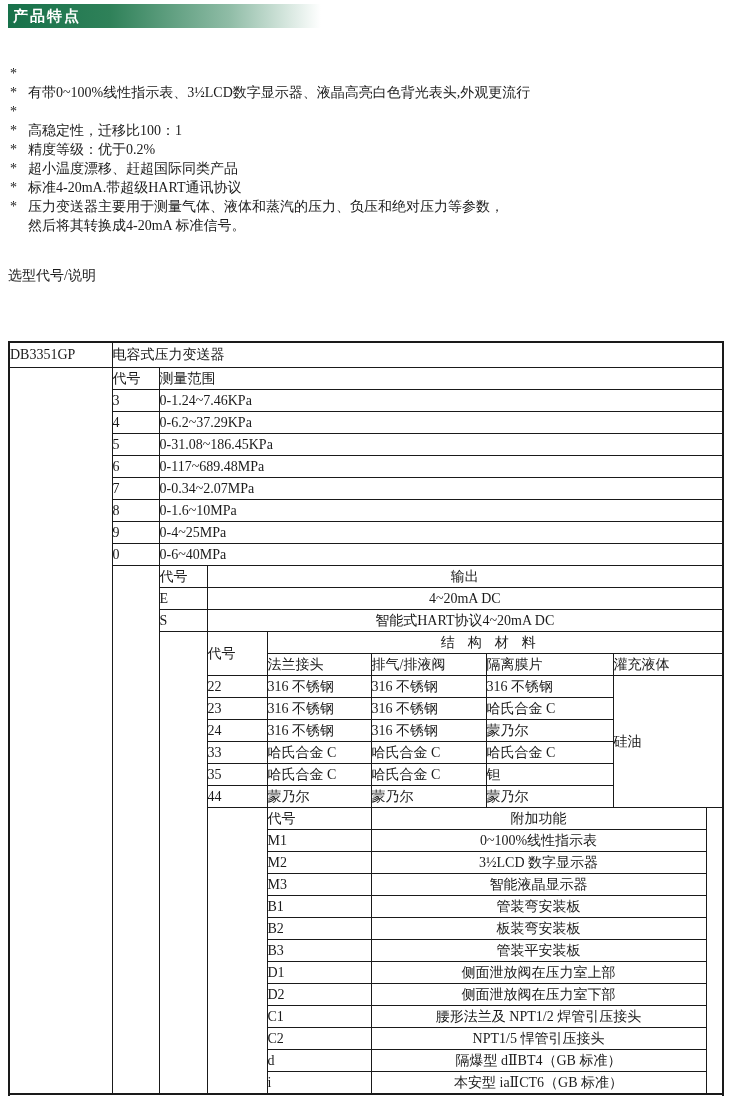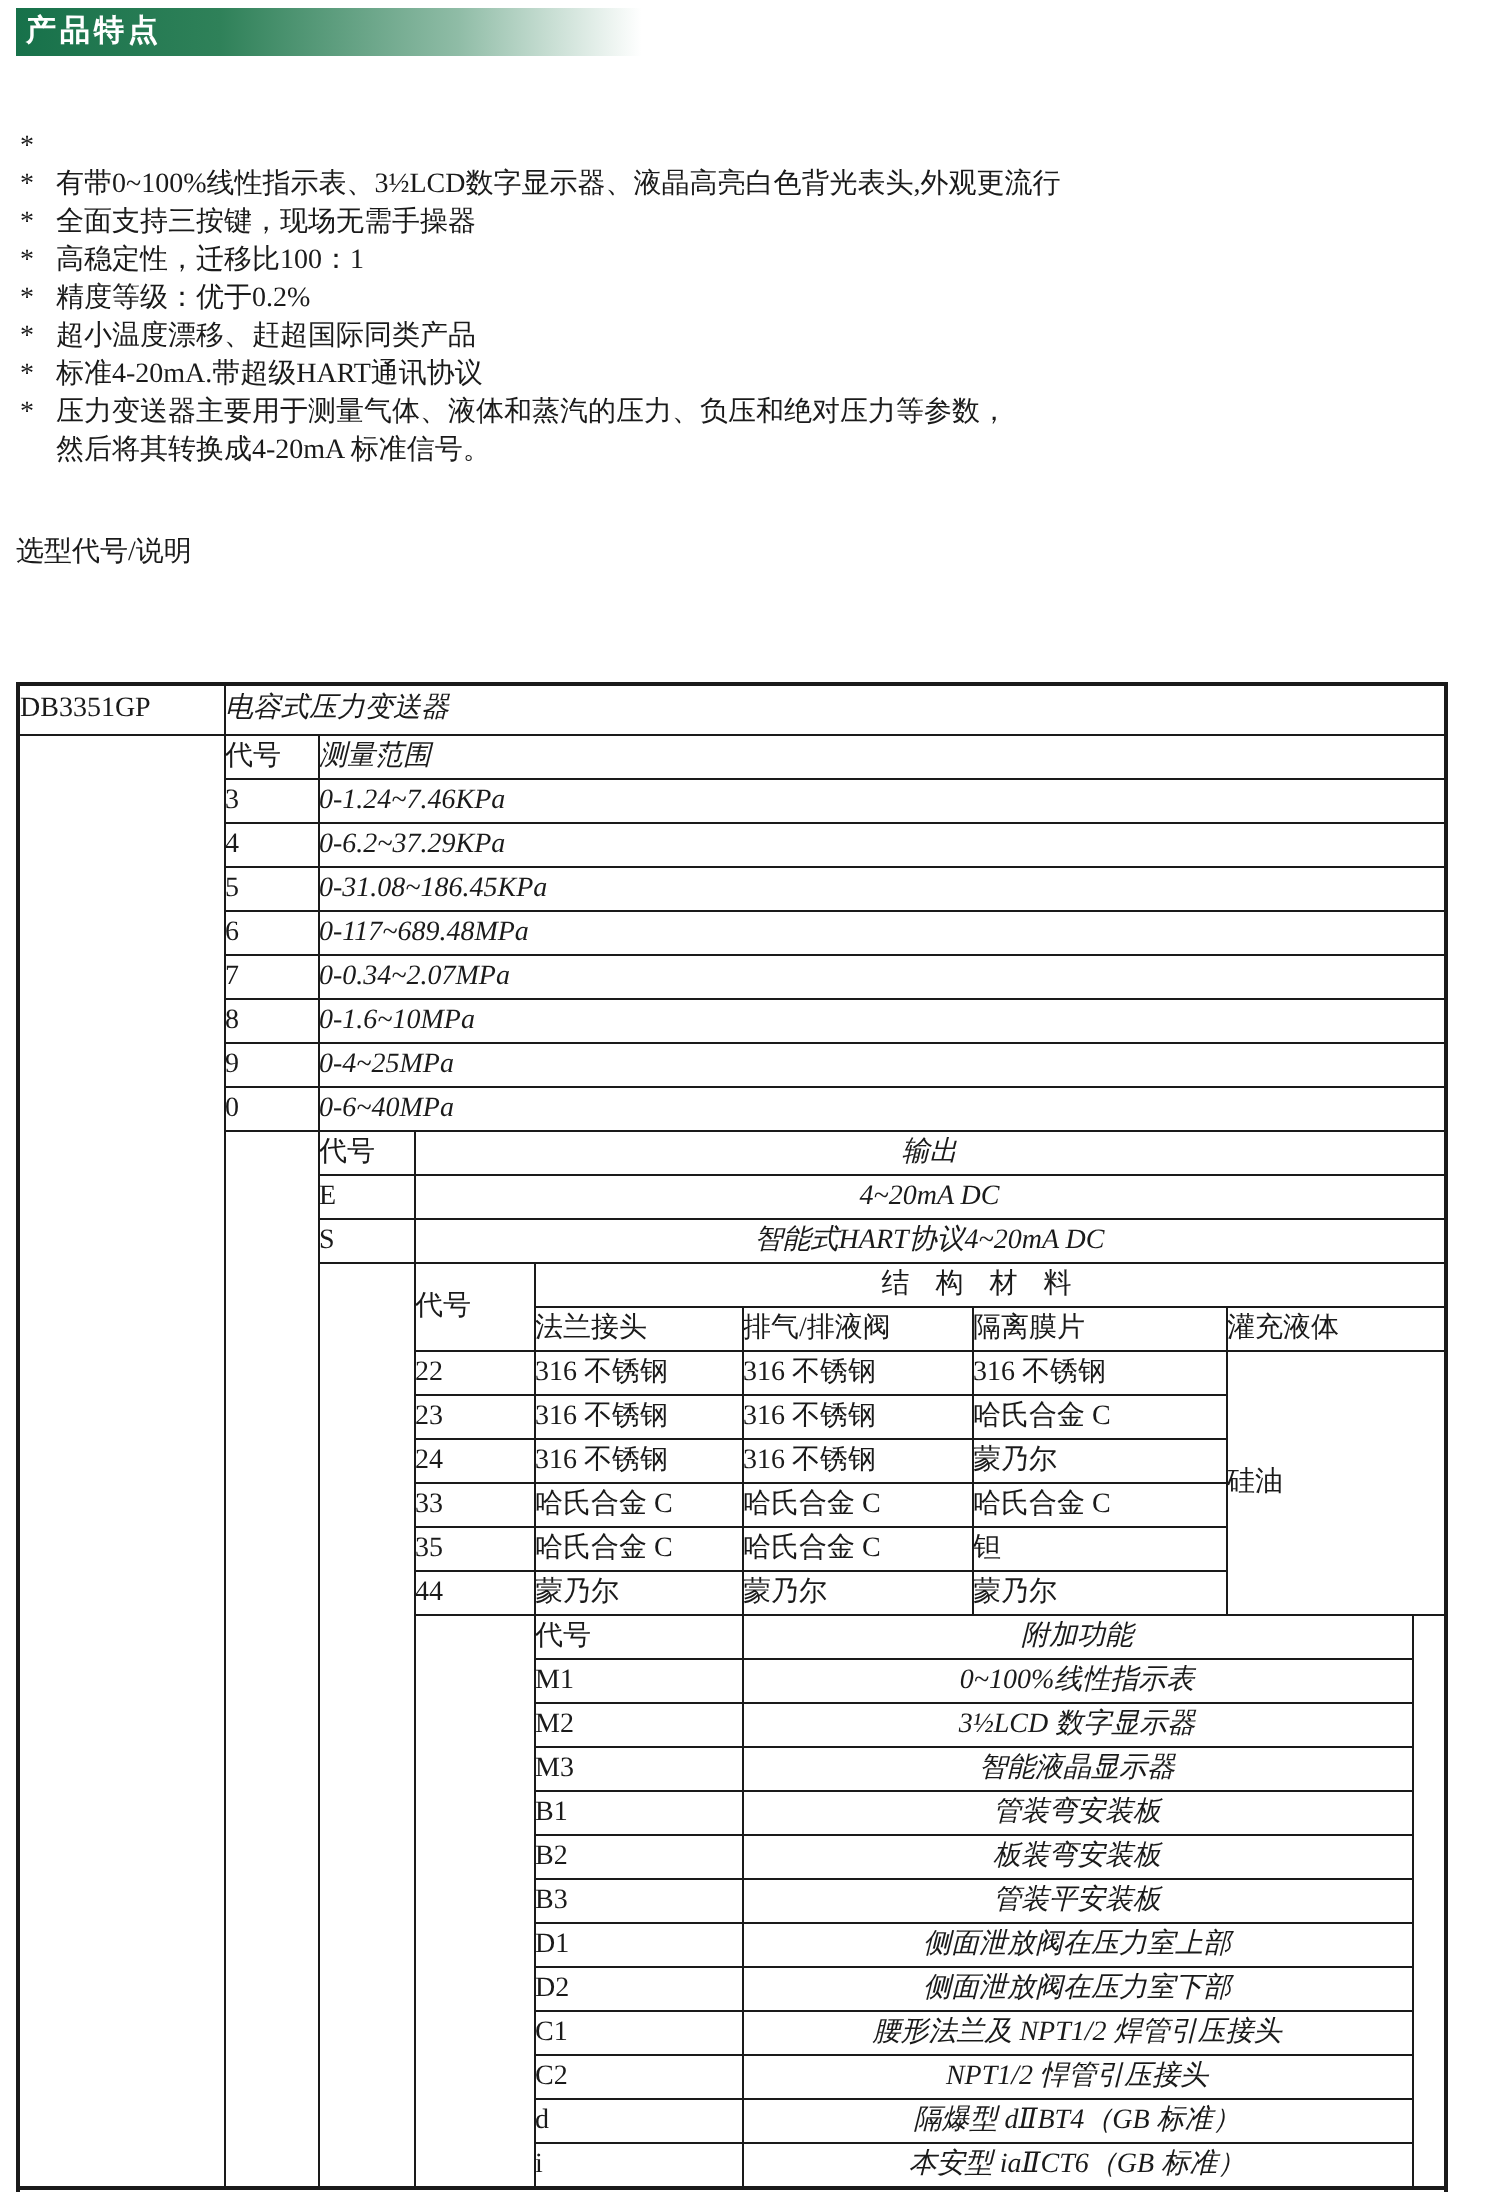"全面支持三按键，现场无需手操器" span { html: <span>全面支持三按键，现场无需手操器</span> -> none }
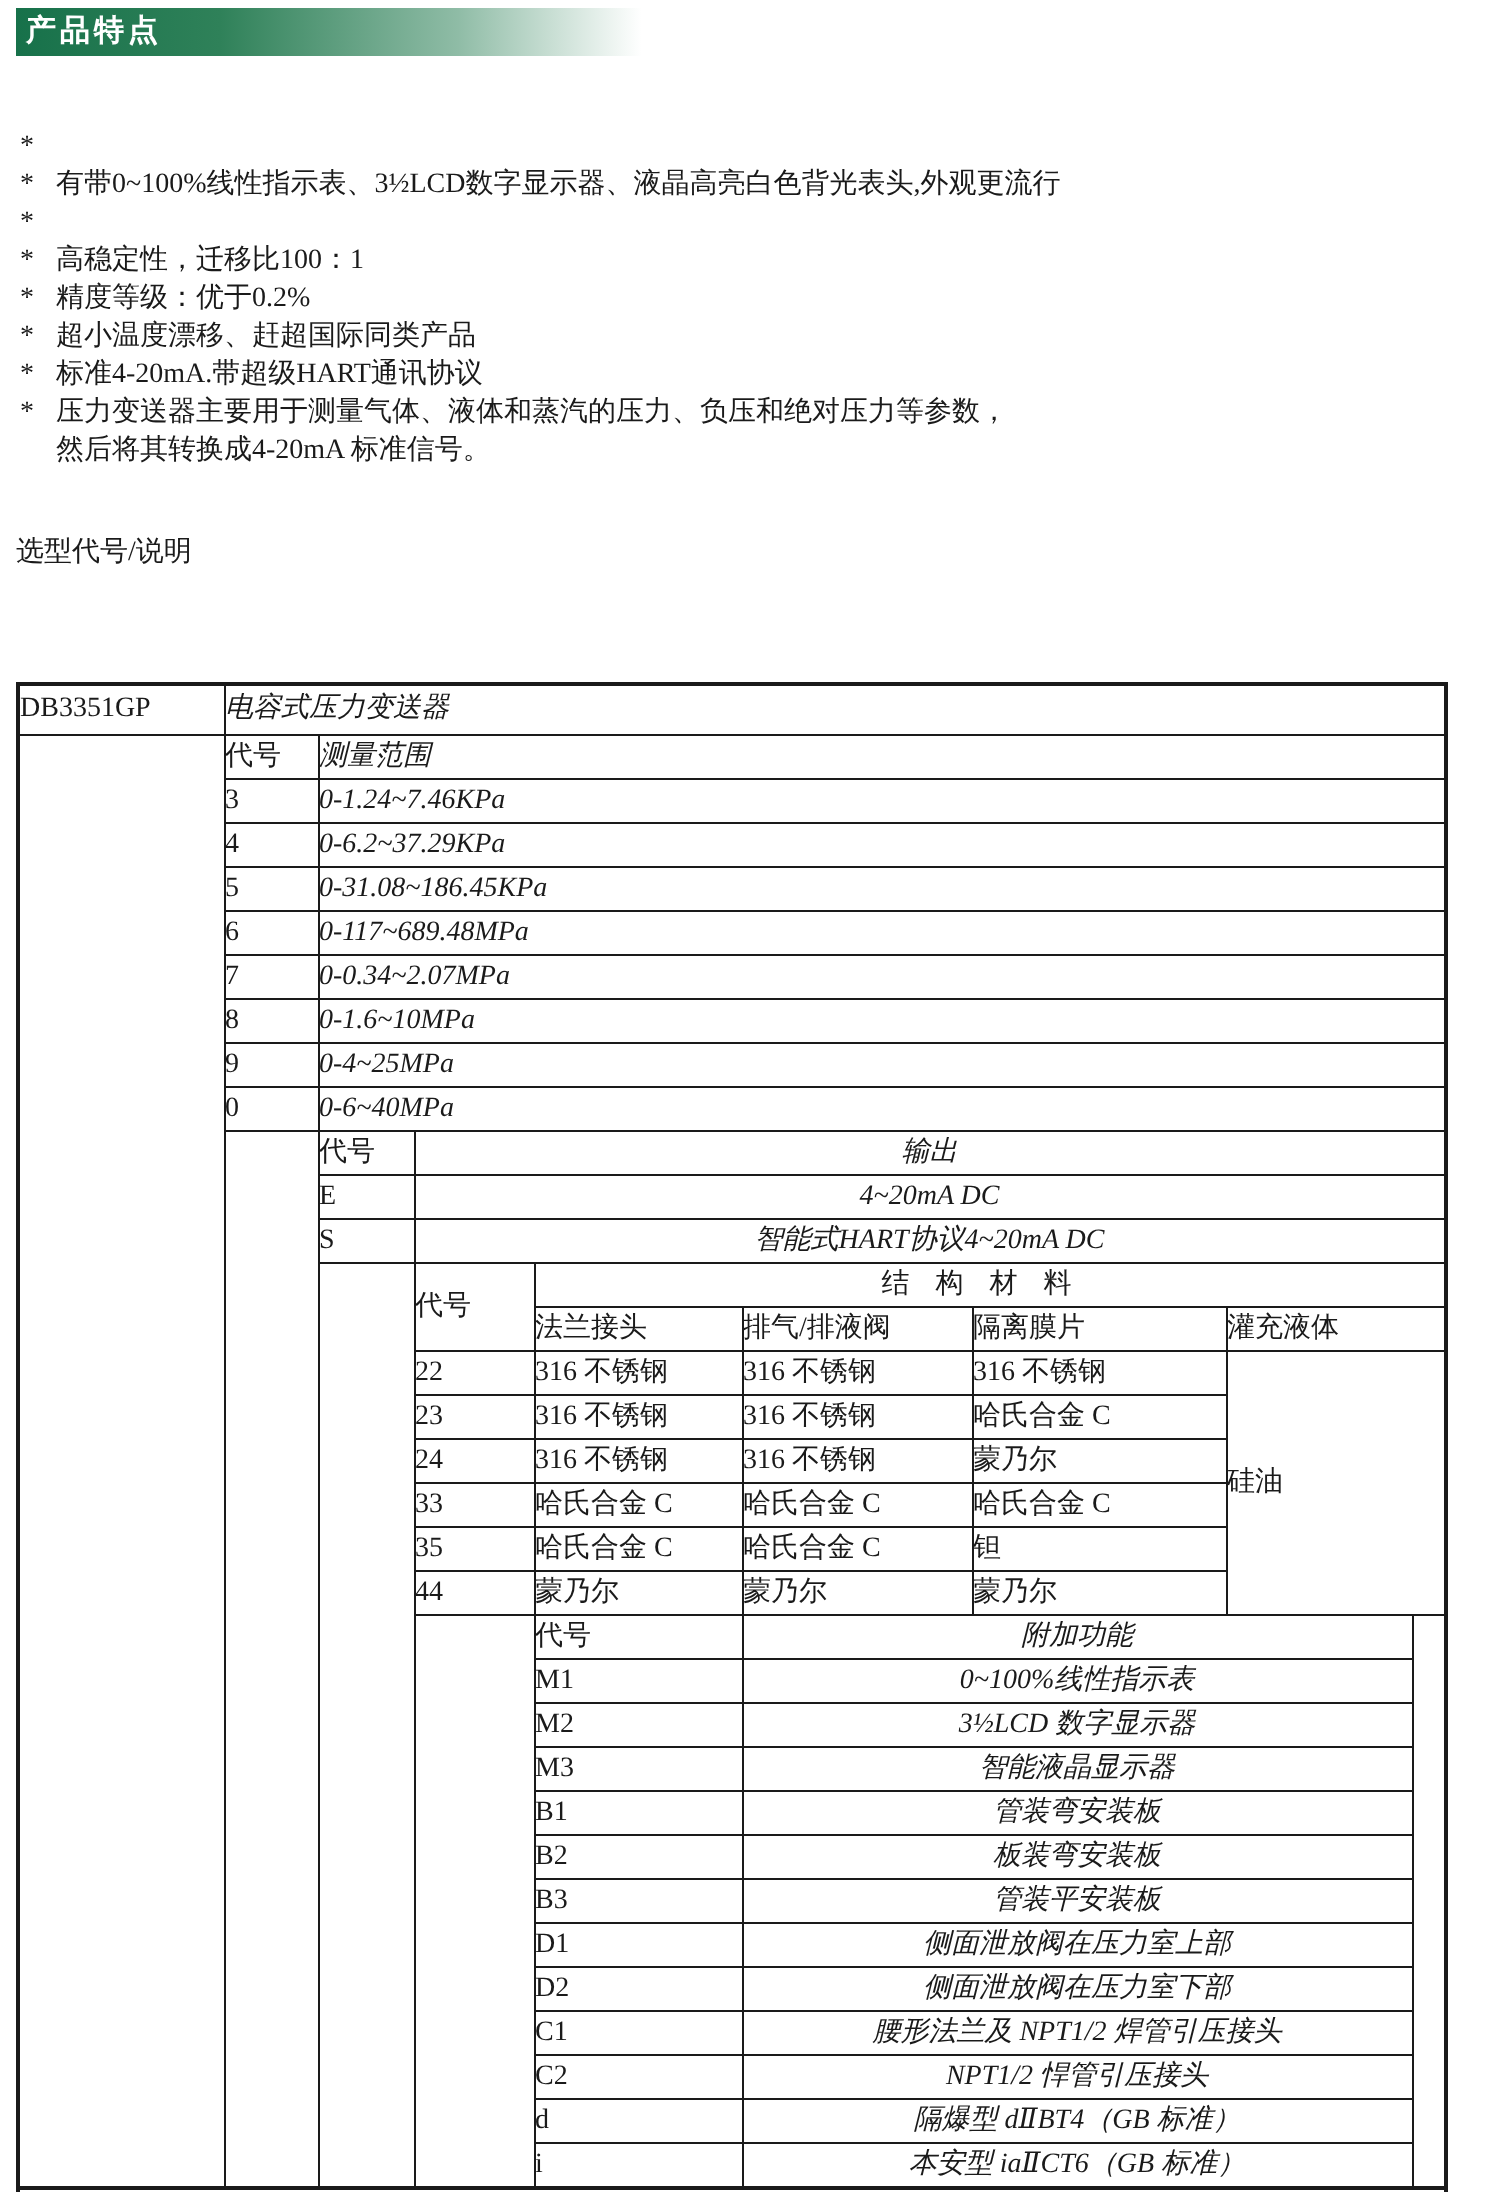"电容式压力变送器" .l { font-style: italic -> none }
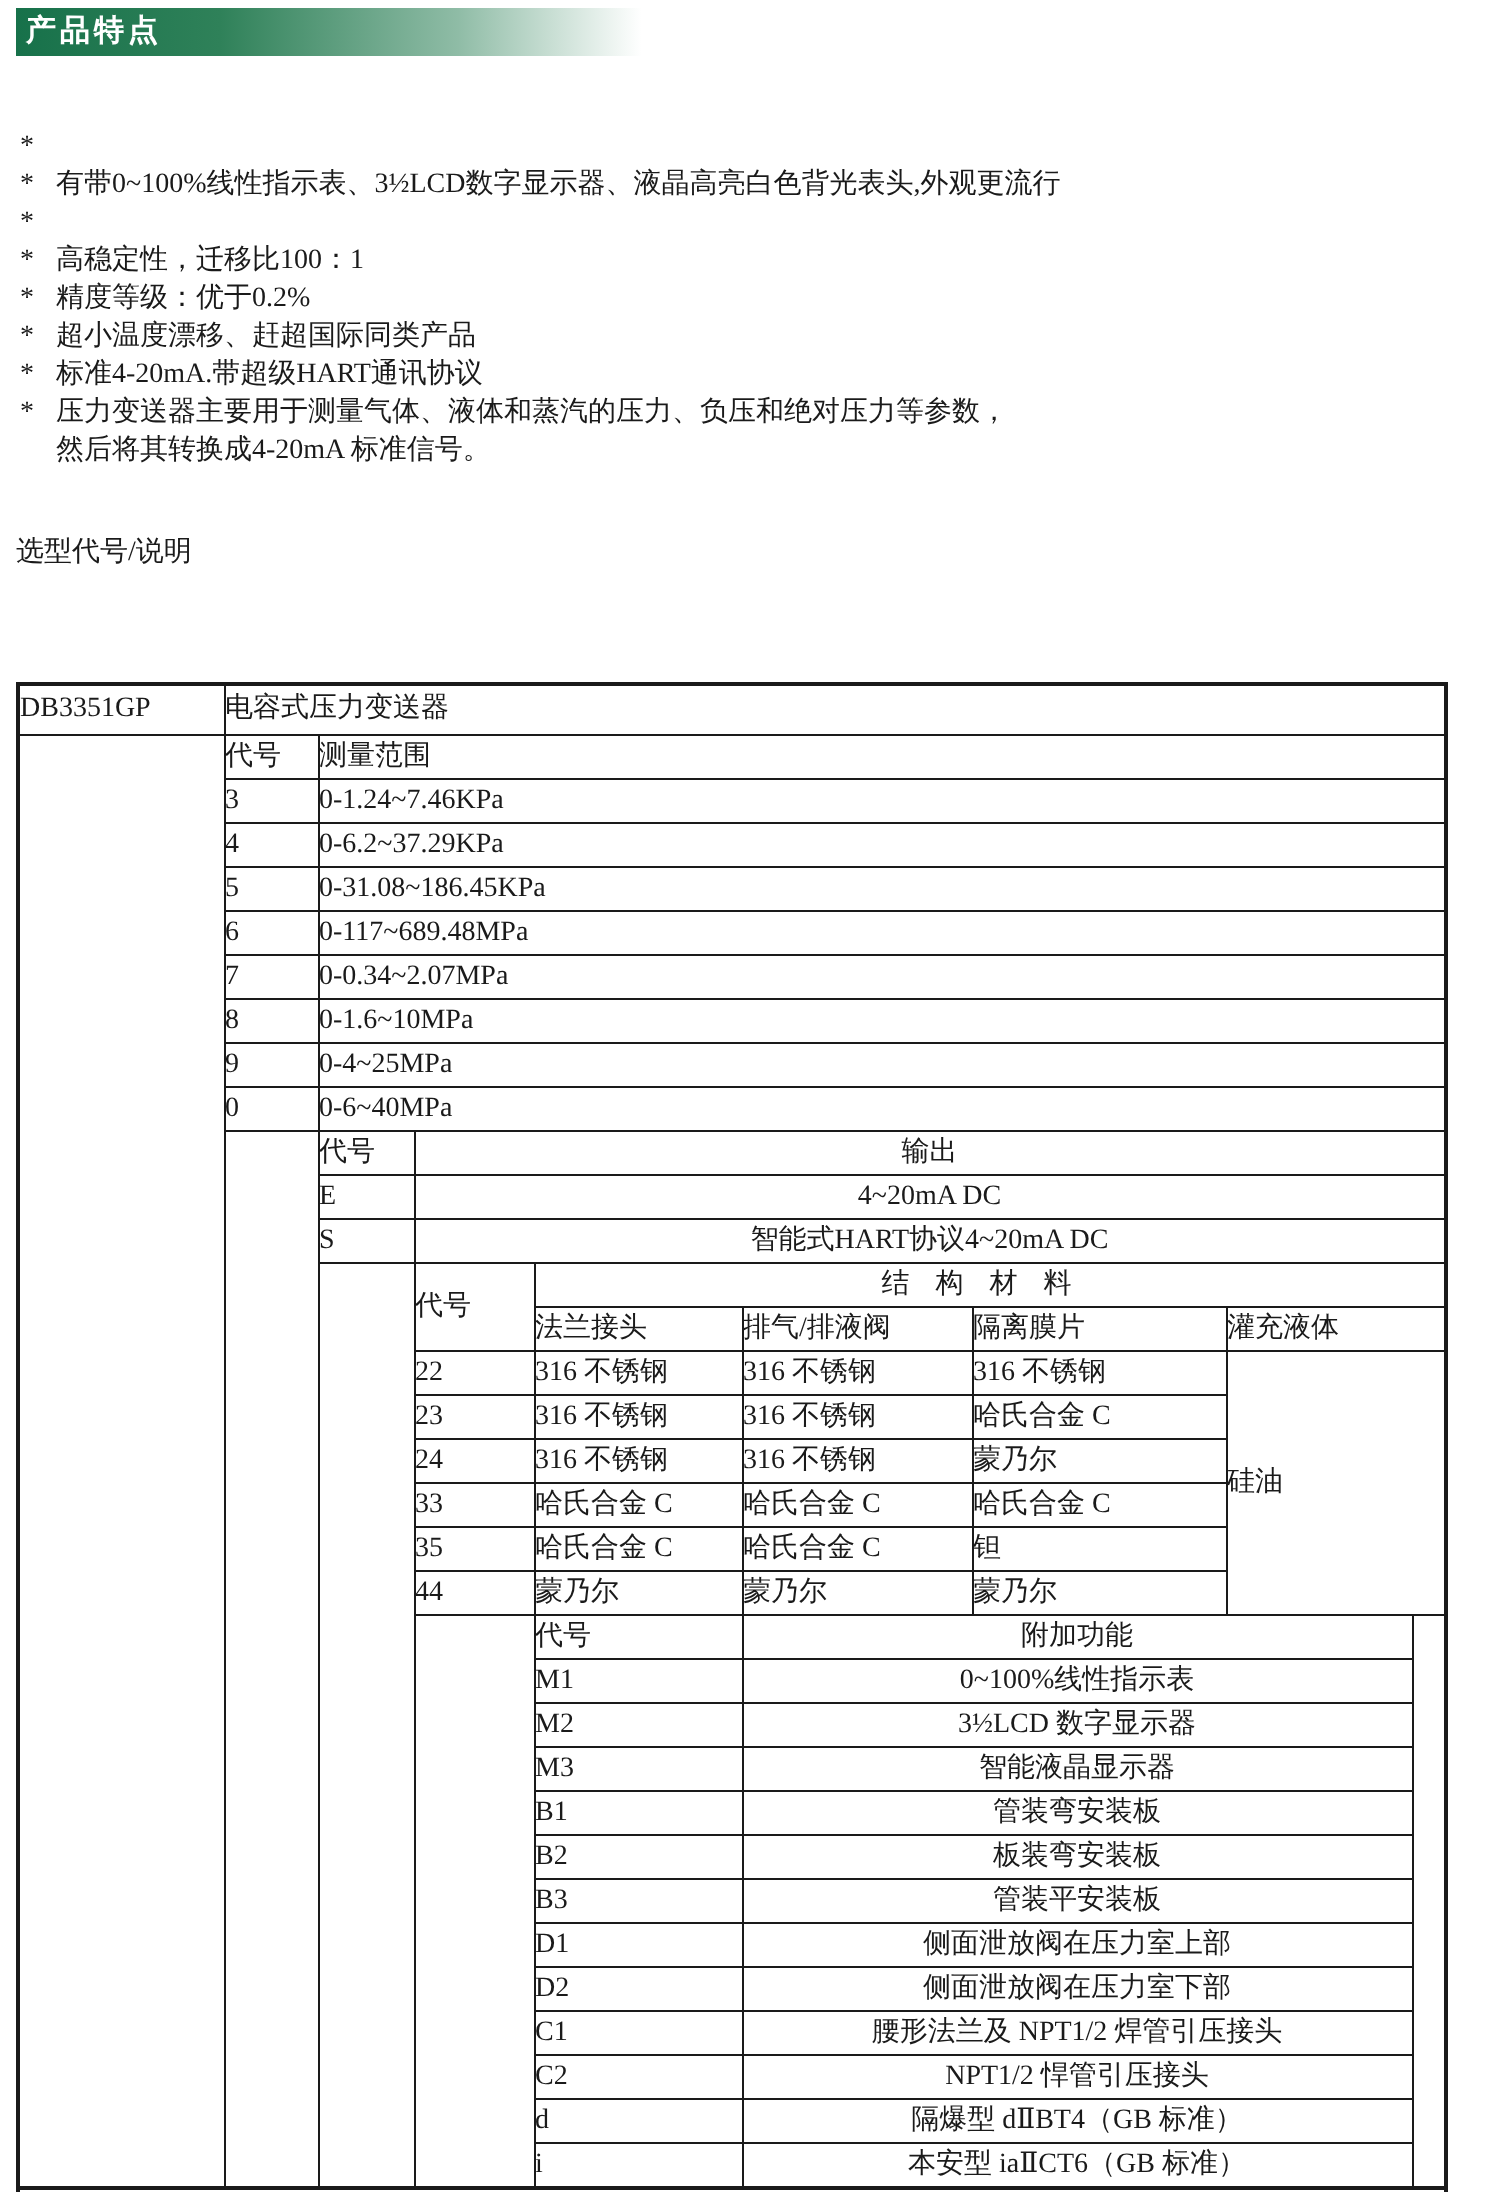"NPT1/2 悍管引压接头" td.l { text: NPT1/2 -> NPT1/5 }
